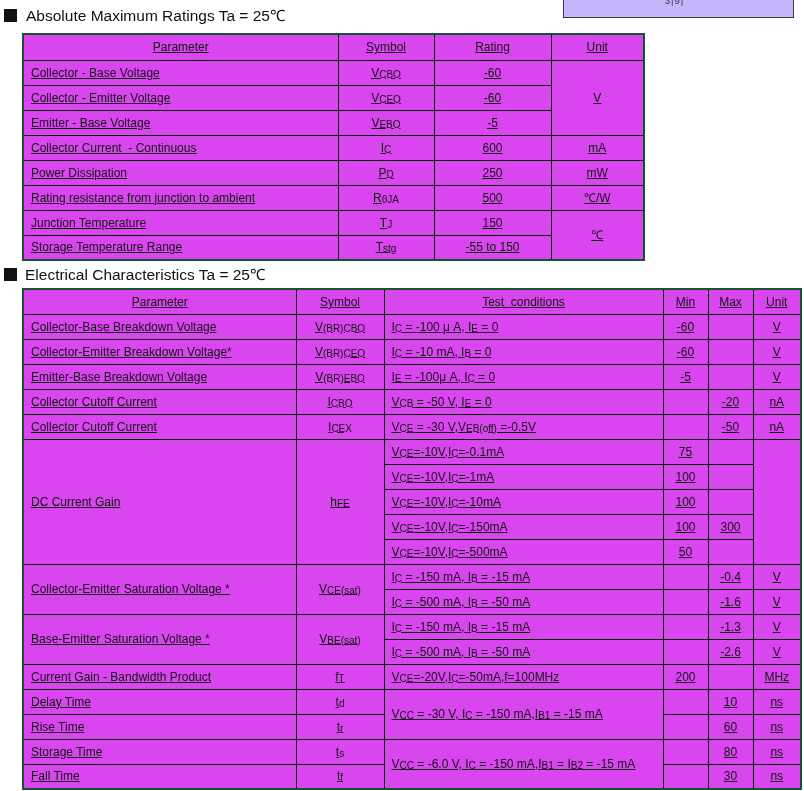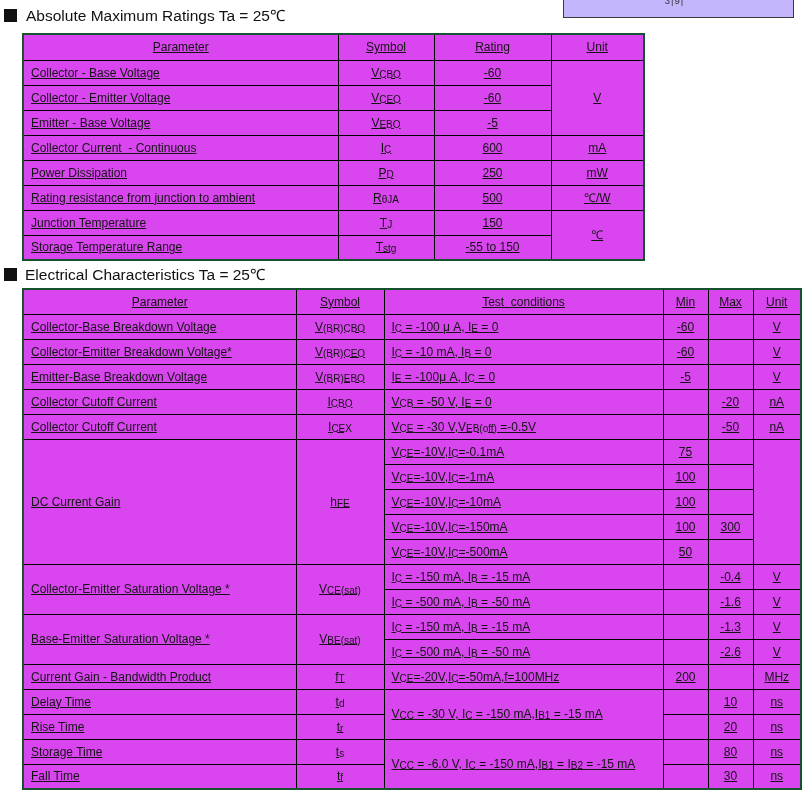"20" td { text: 20 -> 60 }
